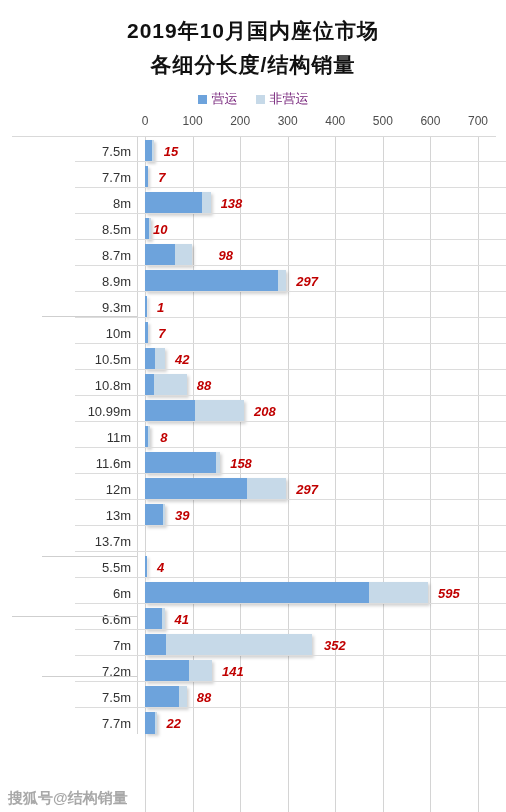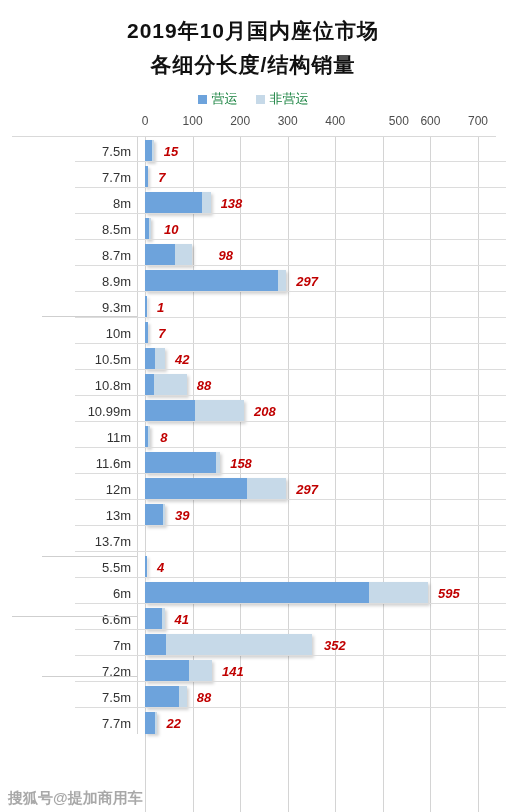"营运" .legend-label { color: #15803d -> #701a75 }
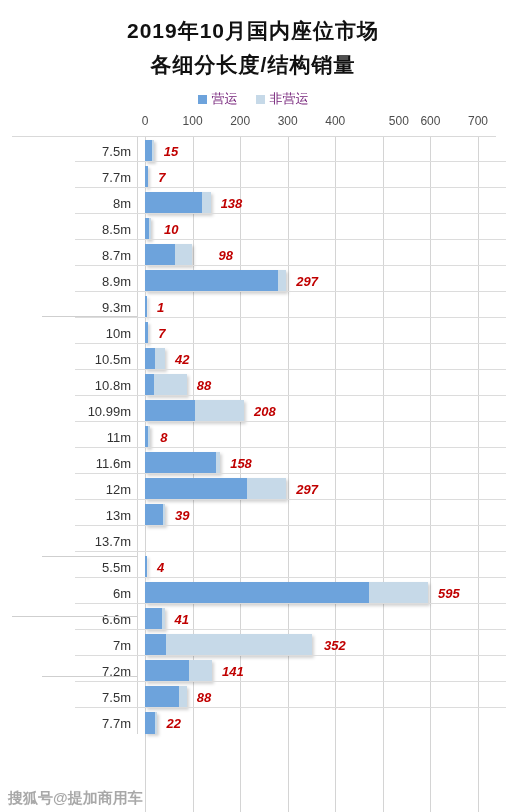"500" span.axis-tick-label { margin-left: 16px -> none }
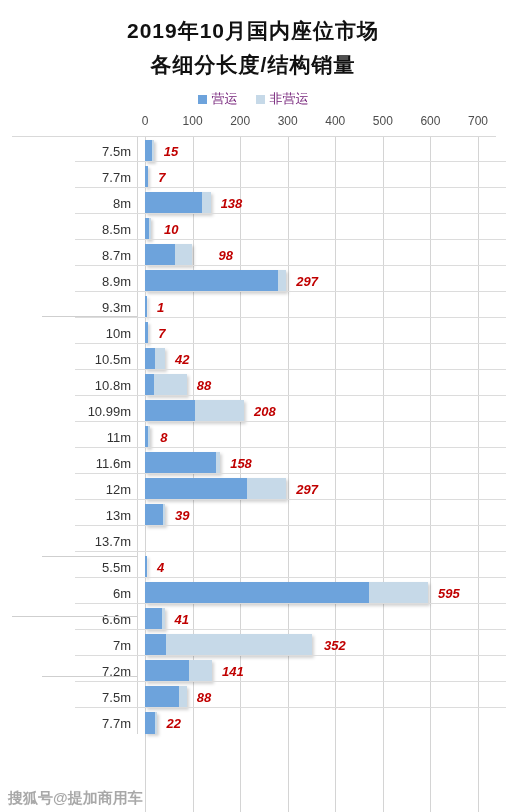"10" div.value-label { left: 19px -> 8px }
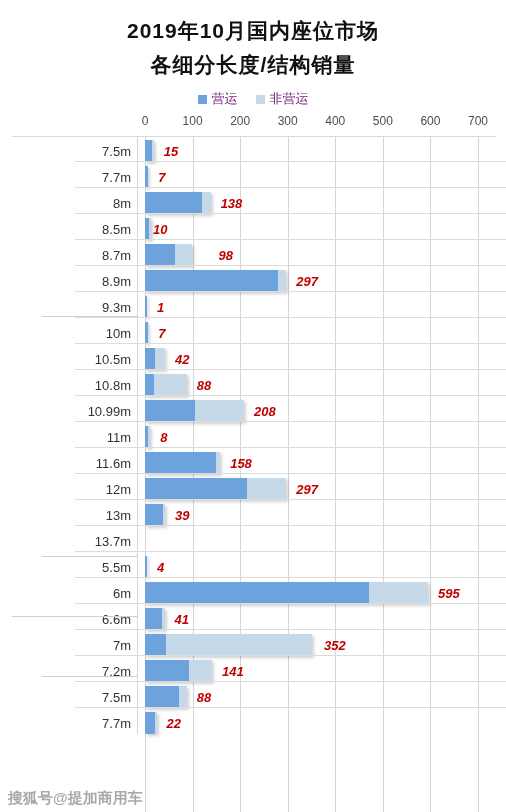"搜狐号@提加商用车" div.watermark { text: @提加商用车 -> @结构销量 }
